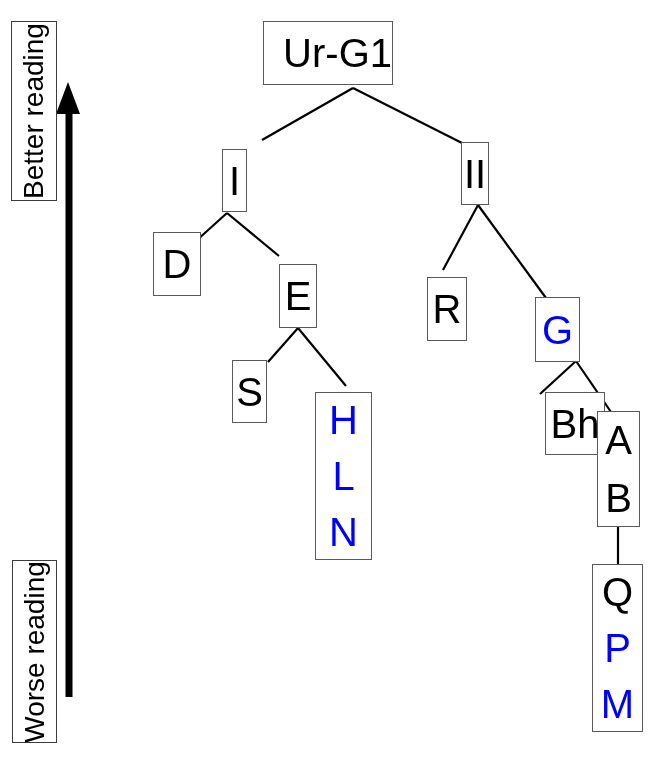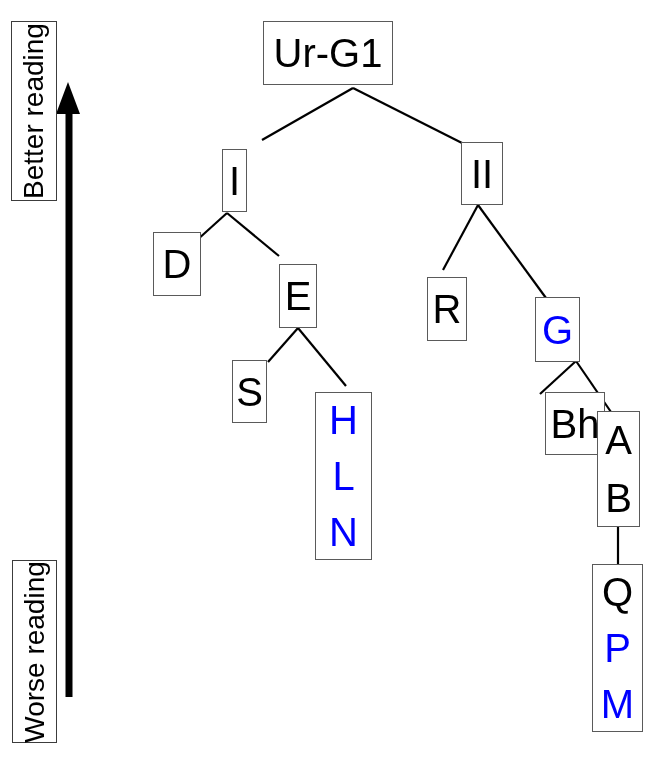"Ur-G1" div.node { justify-content: none -> flex-end }
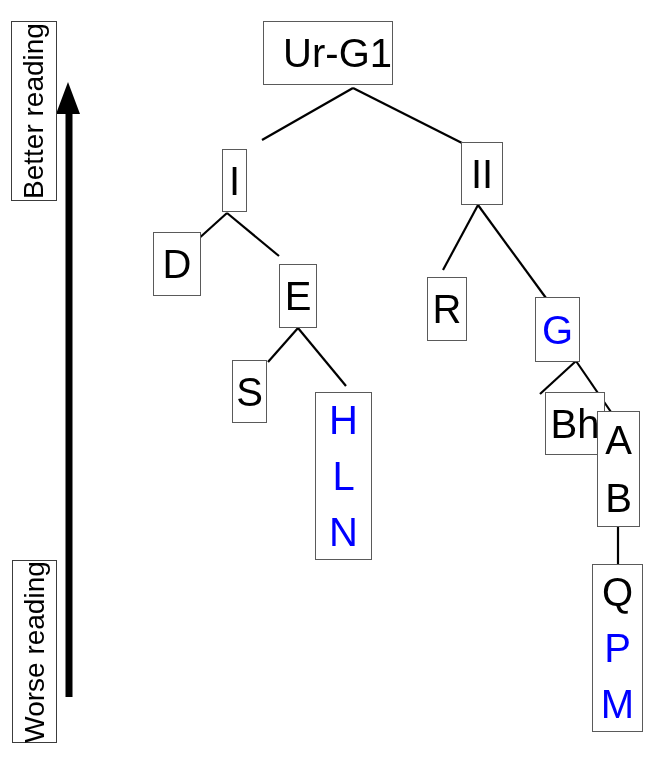"II" div.node { width: 42px -> 28px }
